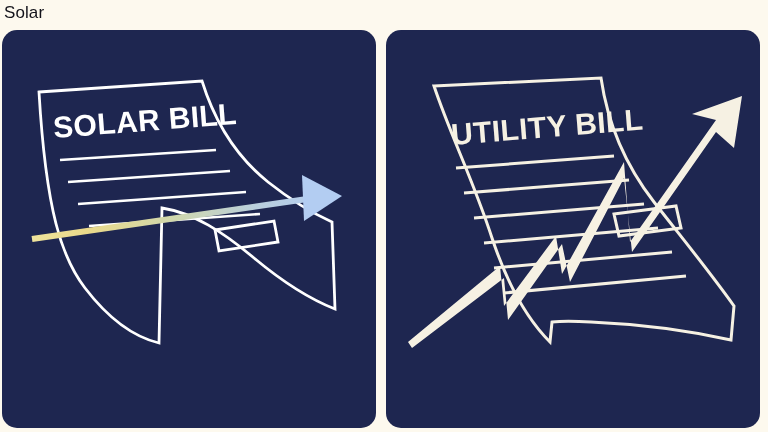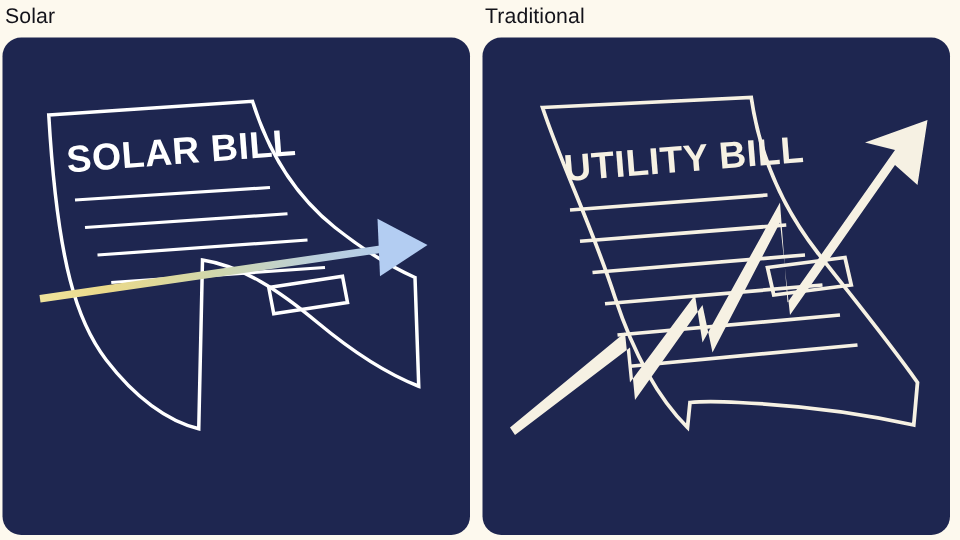"Traditional" div.col-label { html: <div>Traditional</div> -> none }
